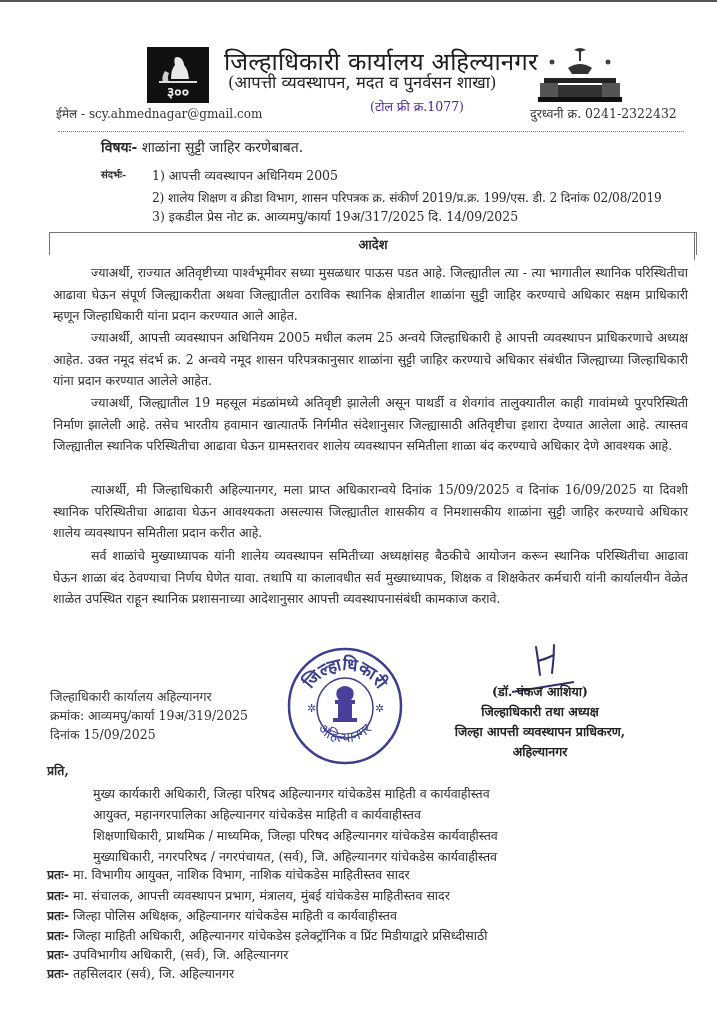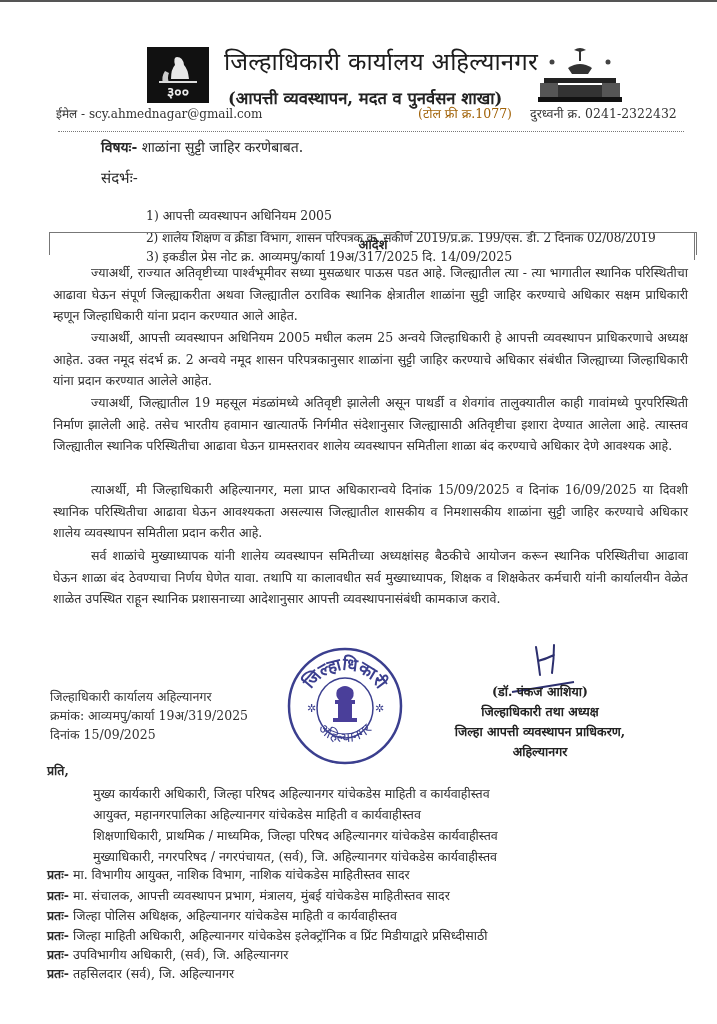"(आपत्ती व्यवस्थापन, मदत व पुनर्वसन" .hdr-sub { font-weight: bold -> none; top: 86px -> 70px }
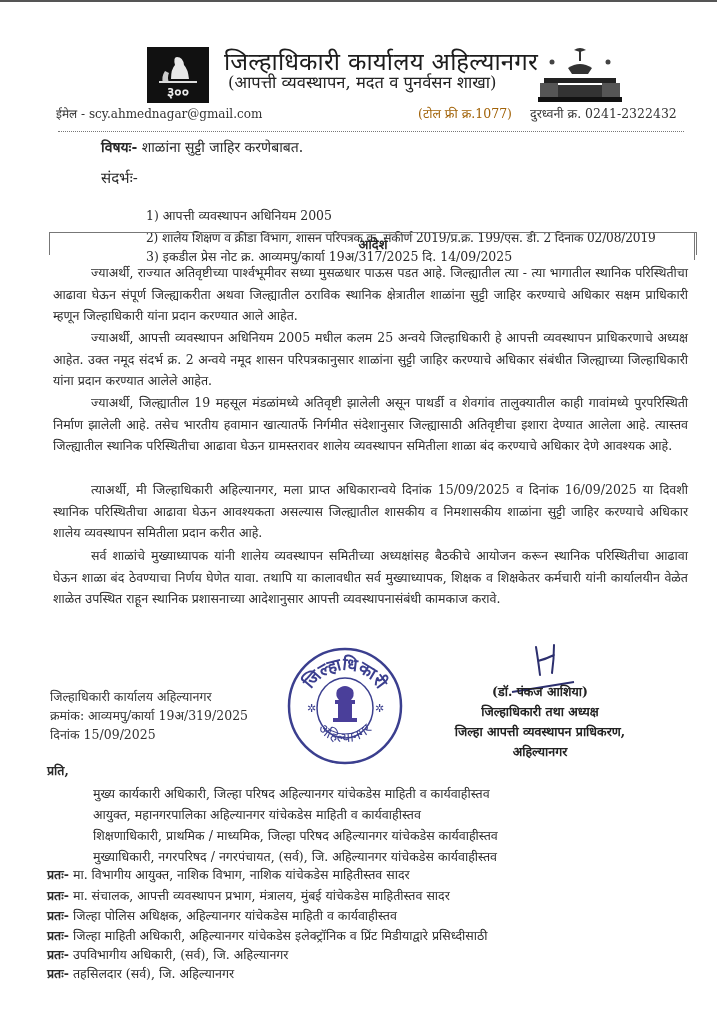"(टोल फ्री क्र.1077)" .hdr-toll { color: #a16207 -> #4c1d95; margin-left: 48px -> none; top: 105px -> 98px }
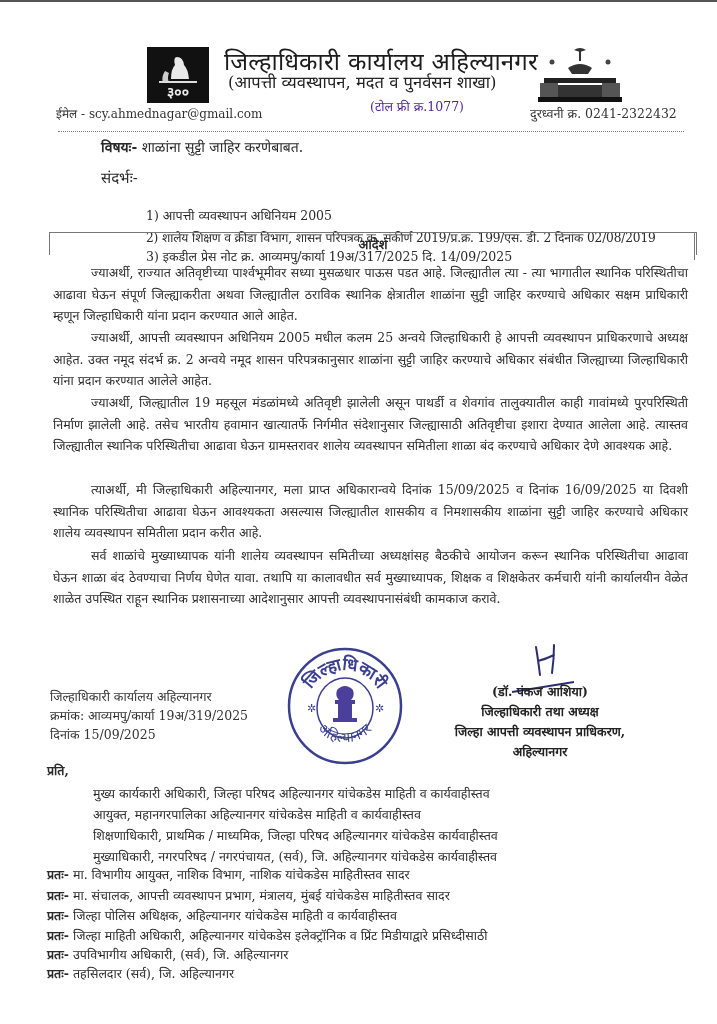"संदर्भः-" .refs-lbl { font-size: 15px -> 10px; font-weight: normal -> bold }
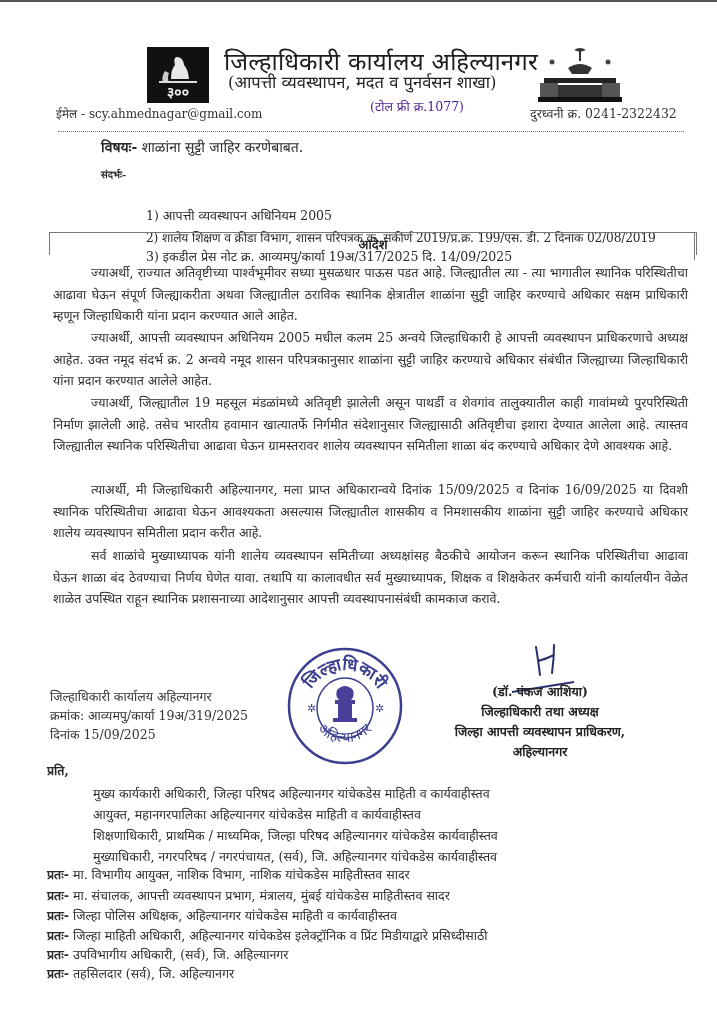"1) आपत्ती व्यवस्थापन अधिनियम 2005" .ref { left: 146px -> 152px; margin-top: 40px -> none }
